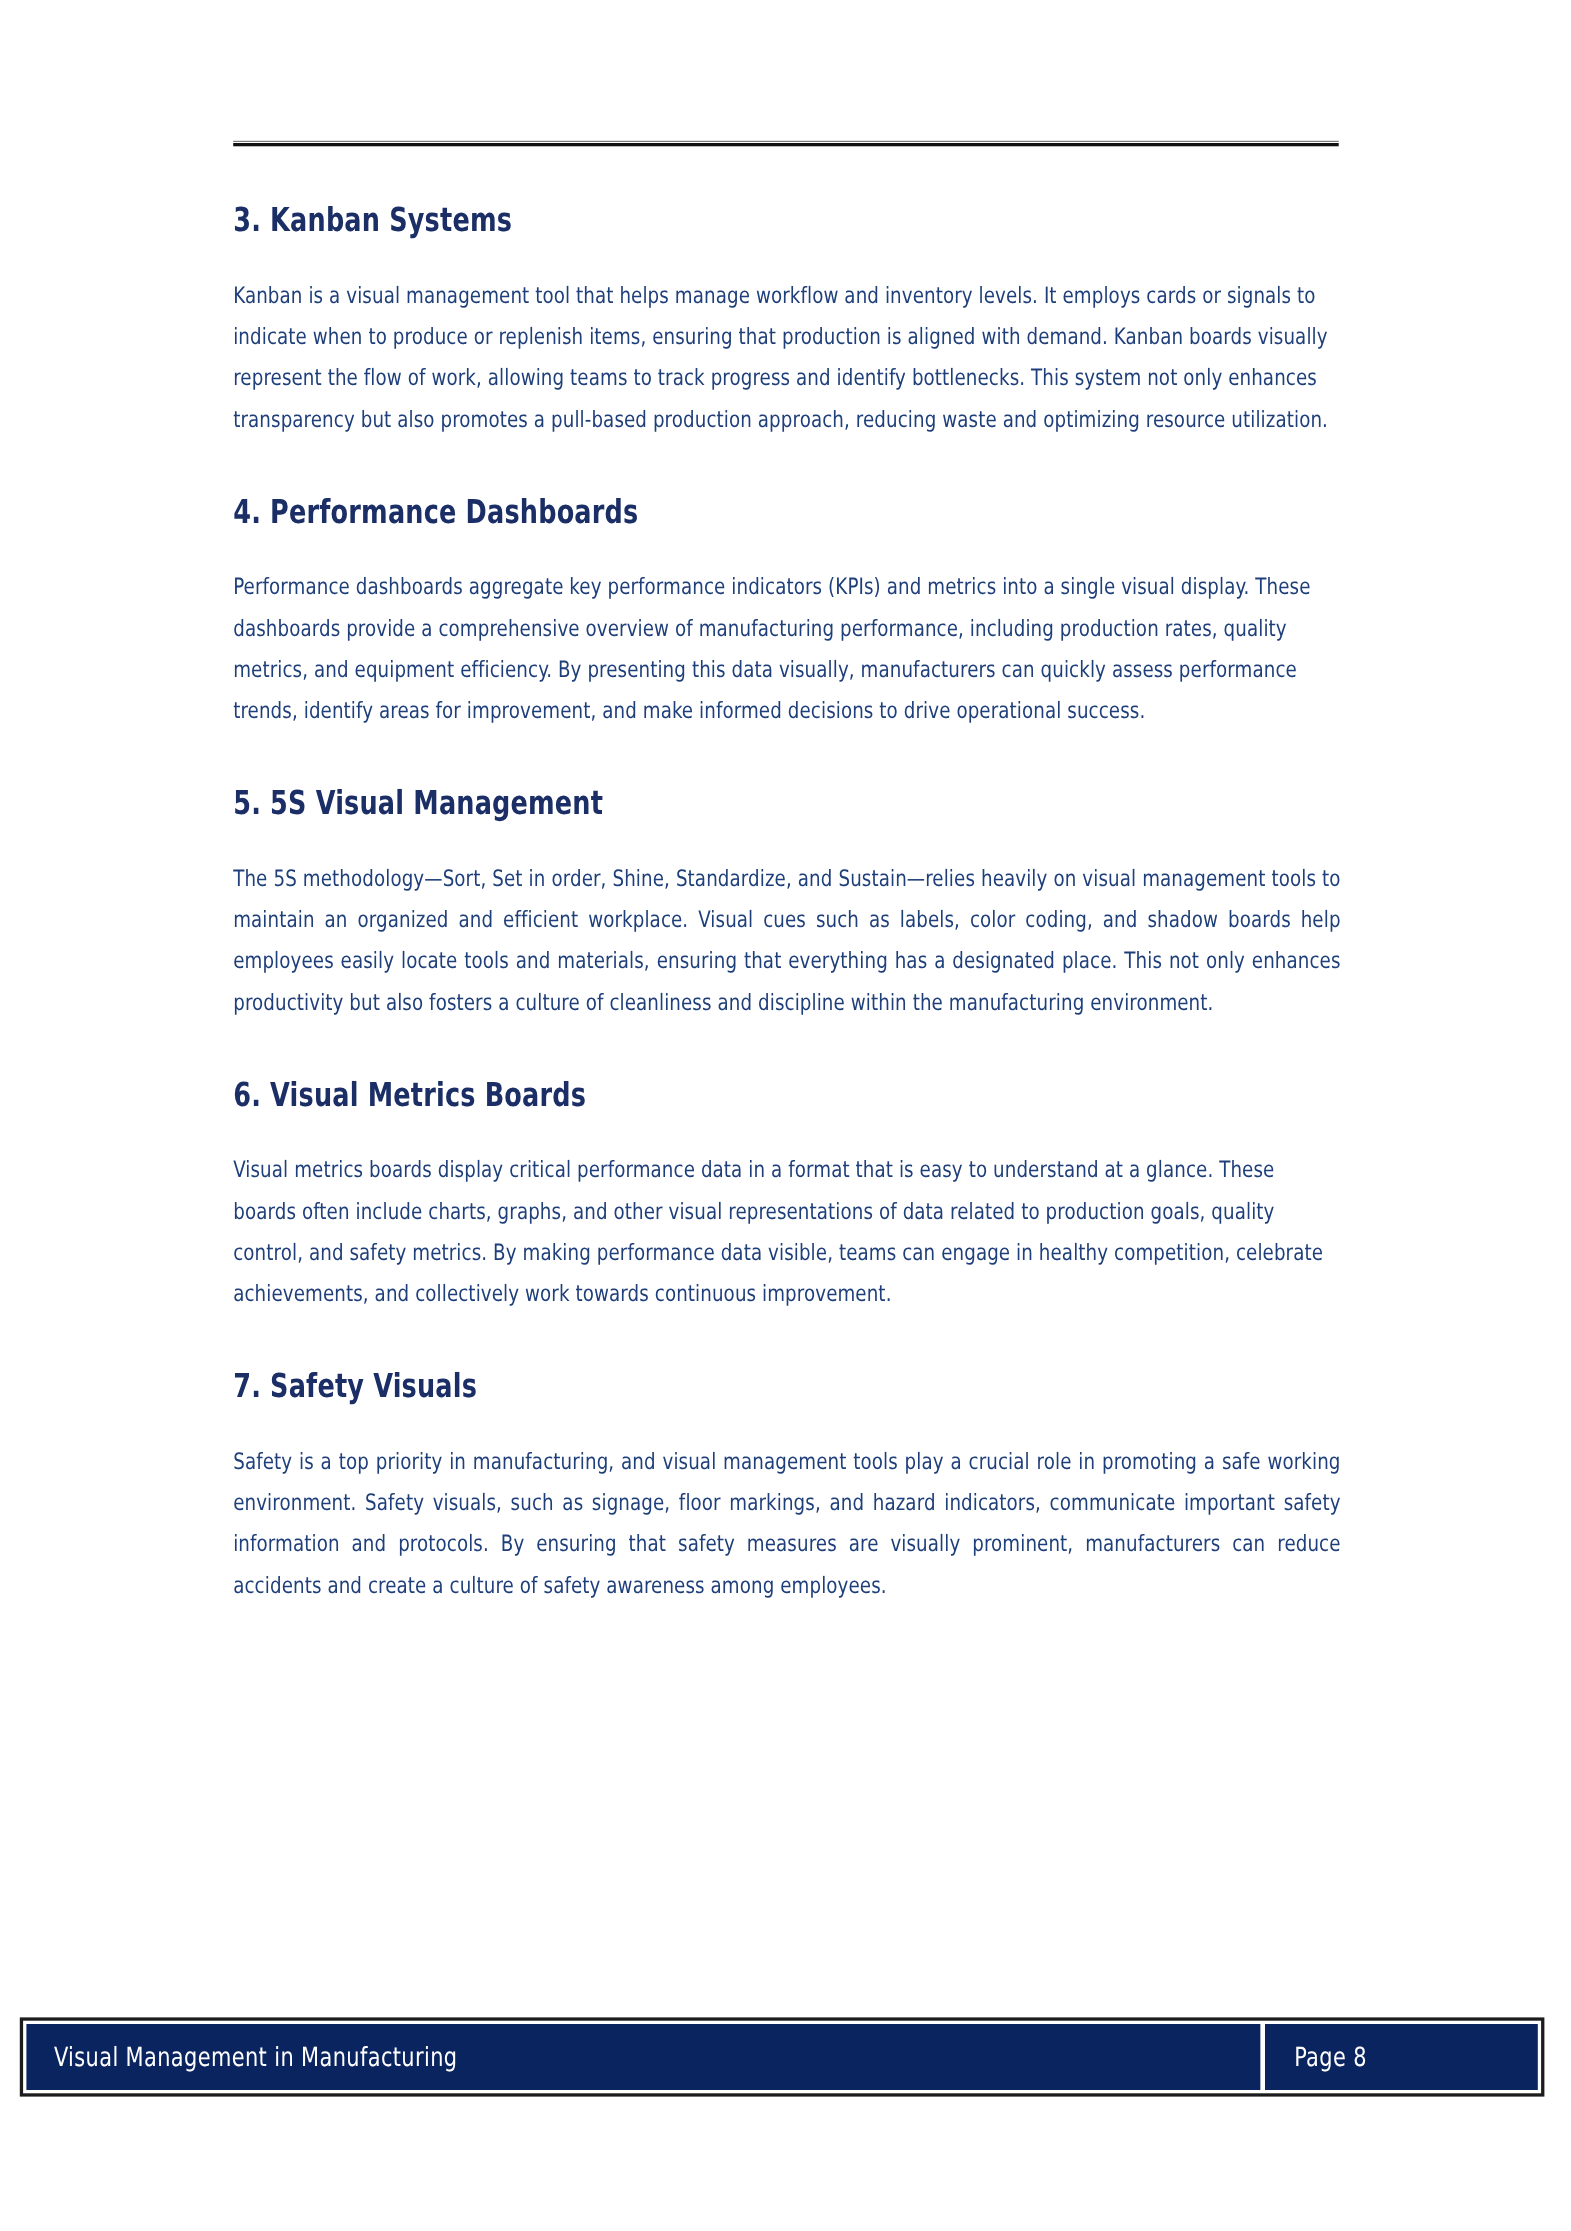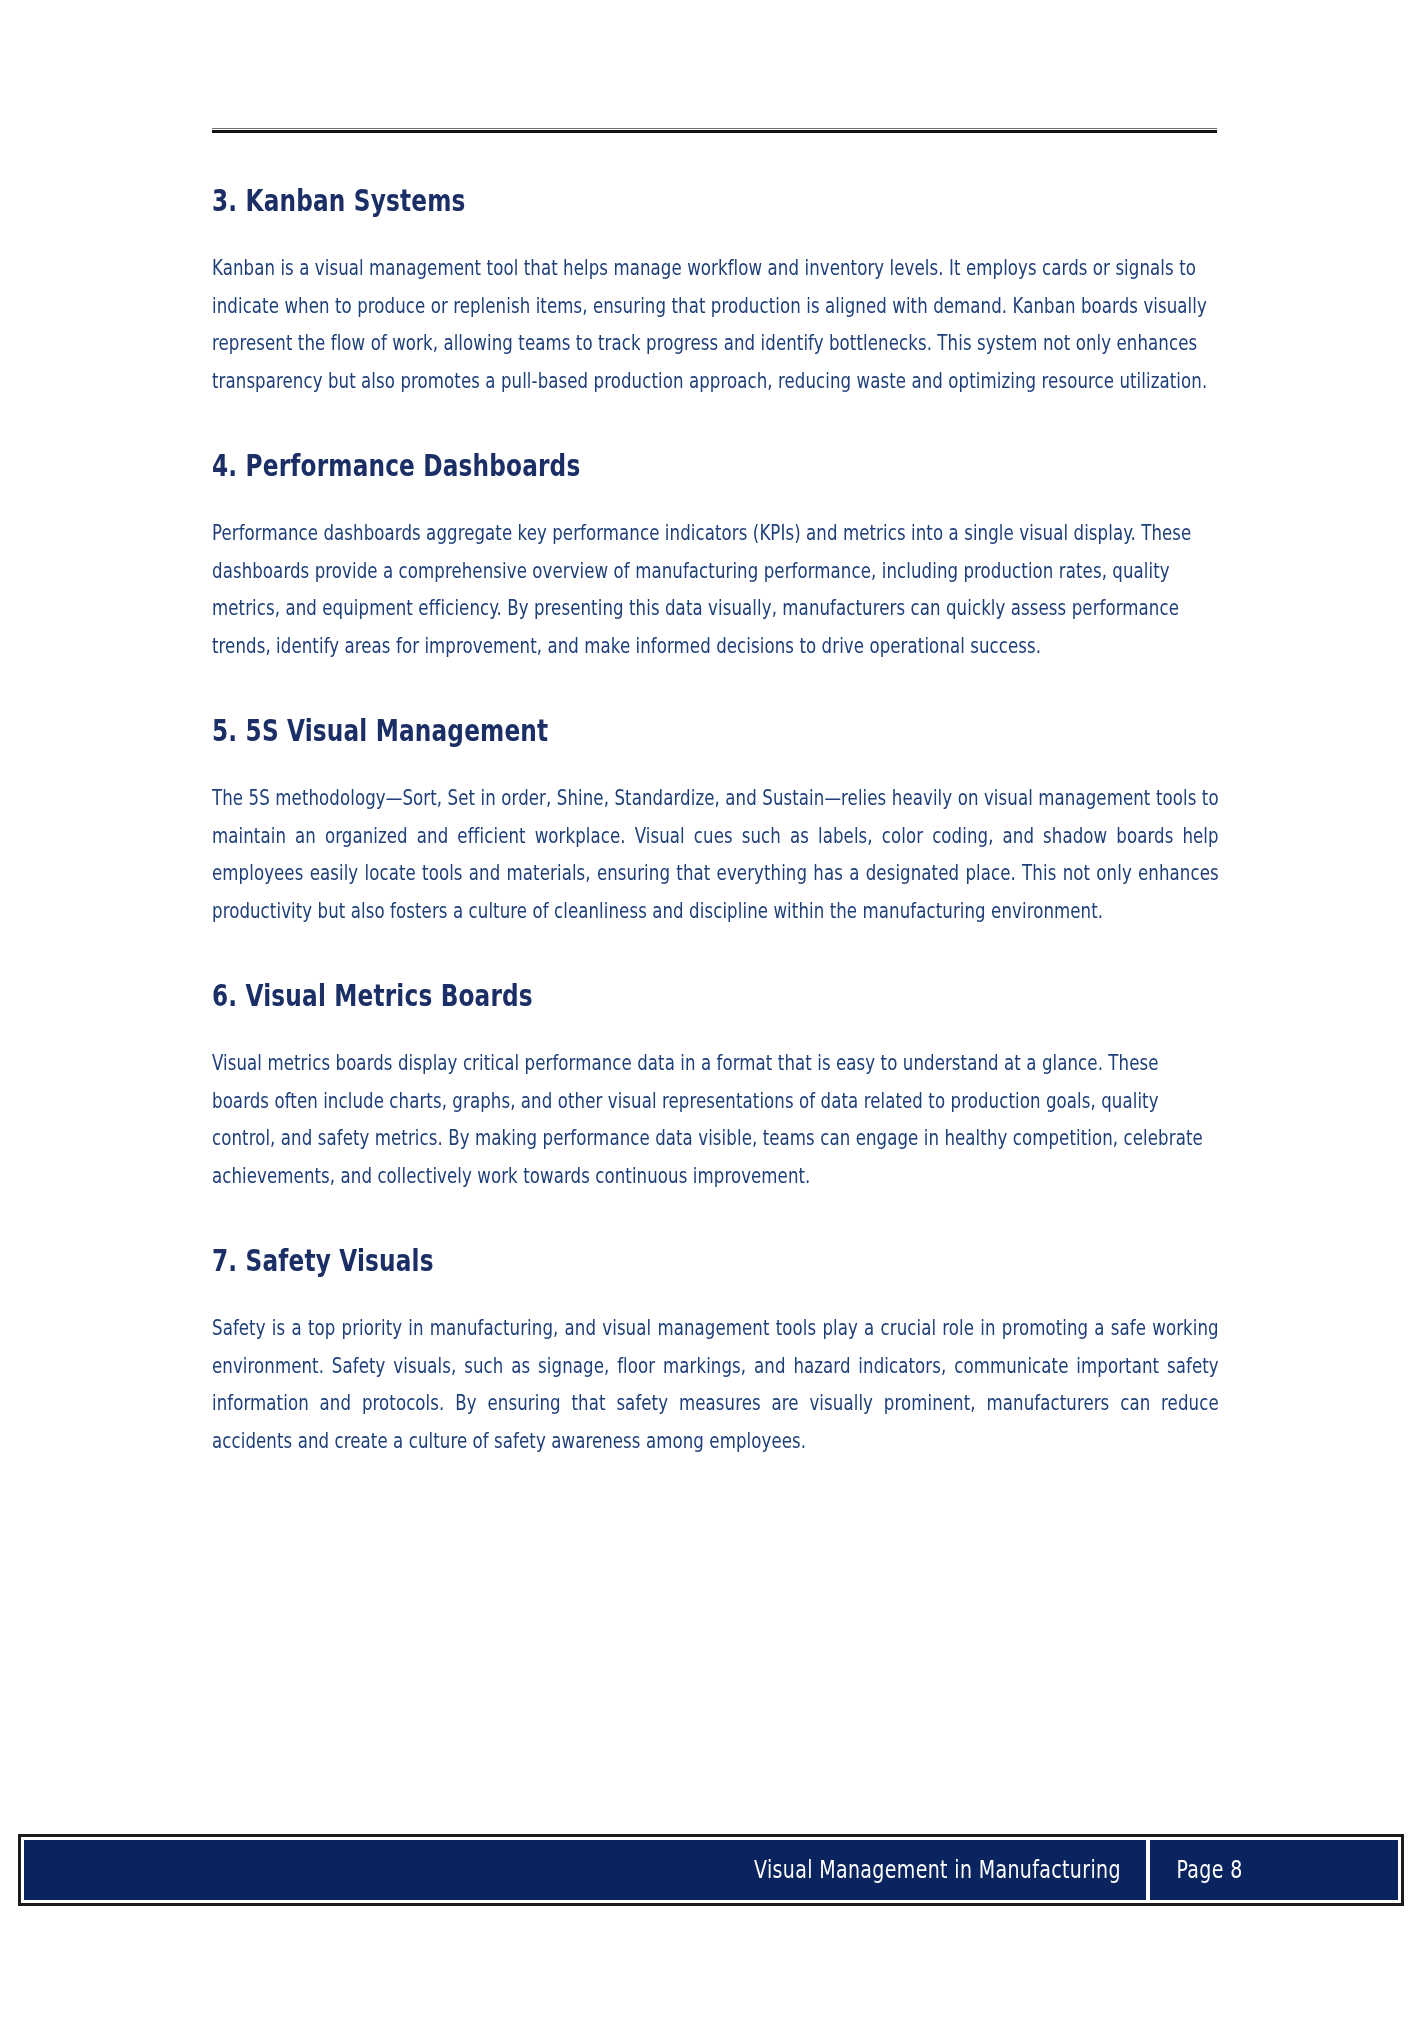"Visual Management in Manufacturing" .footer-title-cell { justify-content: flex-end -> flex-start }
